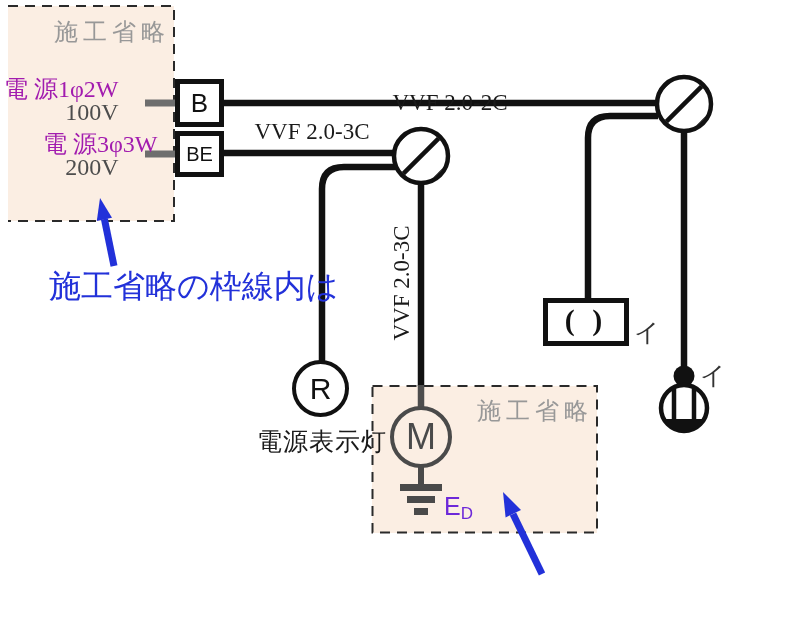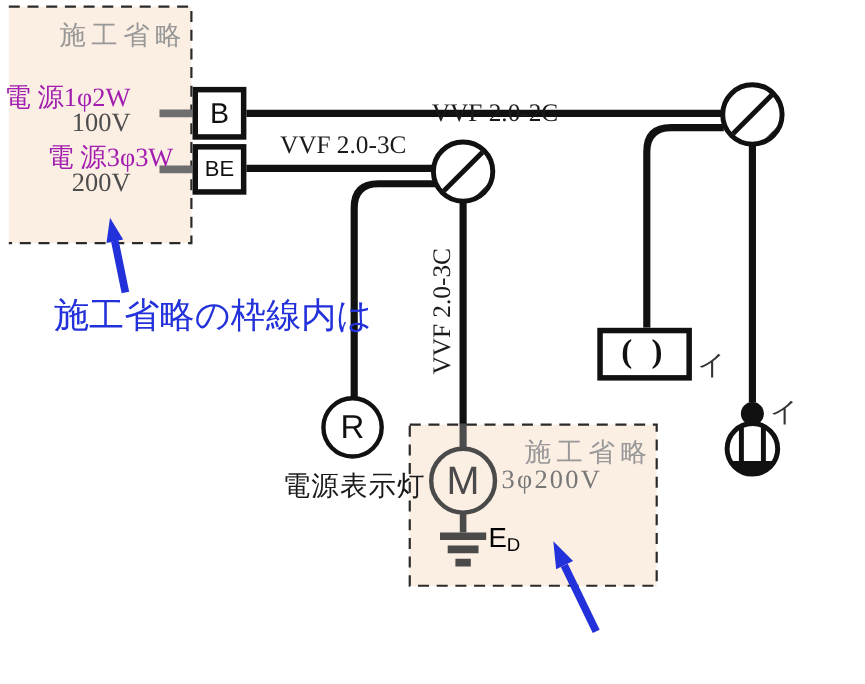"3φ200V" div.abs { html: <div>3φ200V</div> -> none }
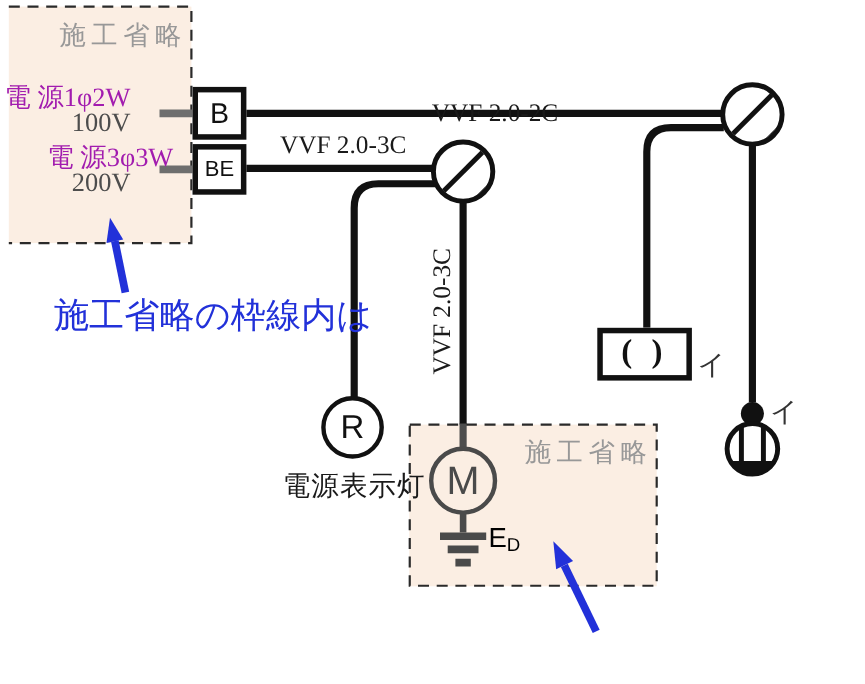"ED" div.abs { color: #000000 -> #6d28d9; top: 475px -> 492px }
